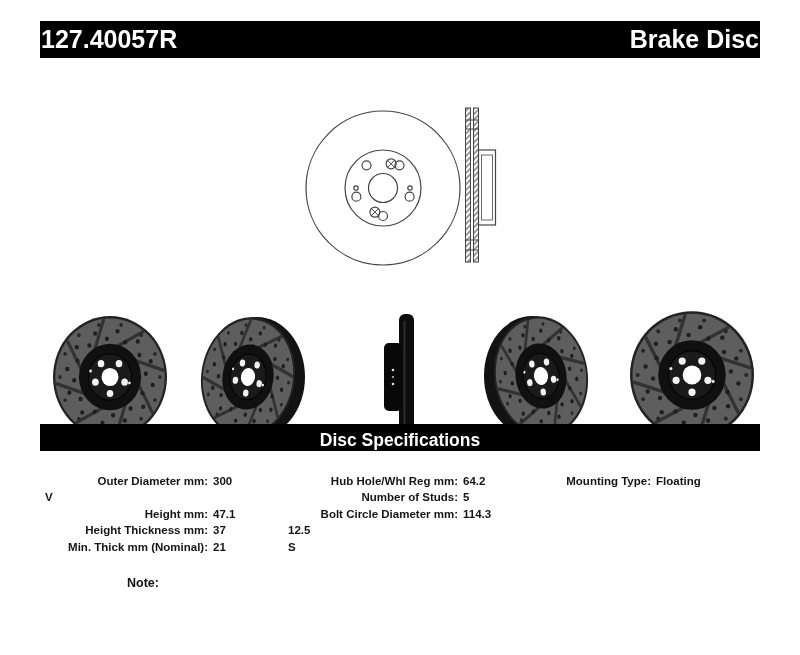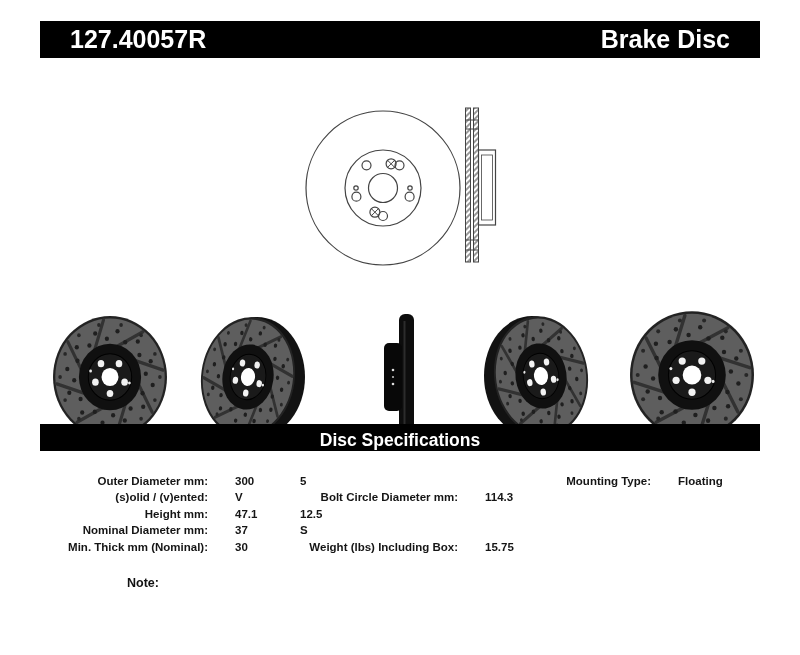"127.40057R" #header-bar { padding: 0 30px -> 0 1px }
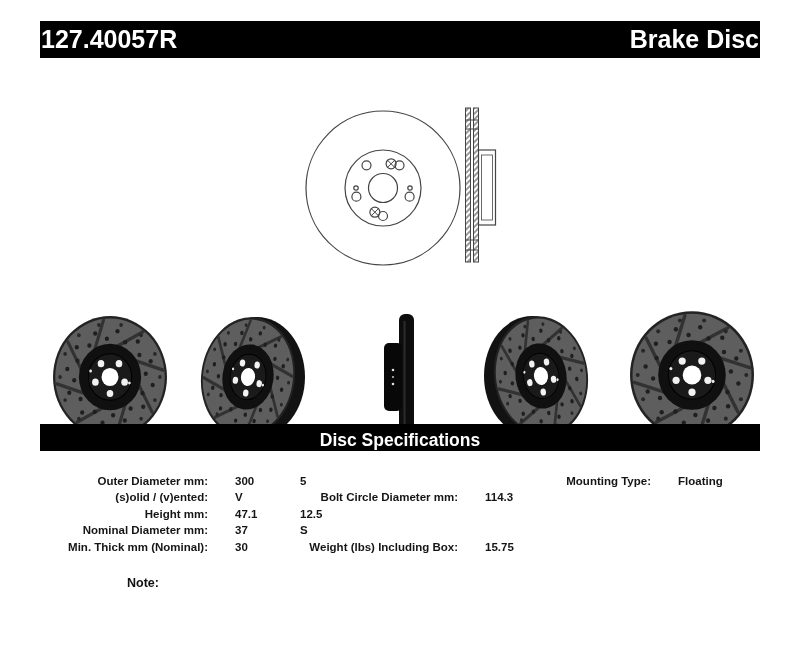"Outer Diameter mm:" .spec-row { gap: 10px -> none }
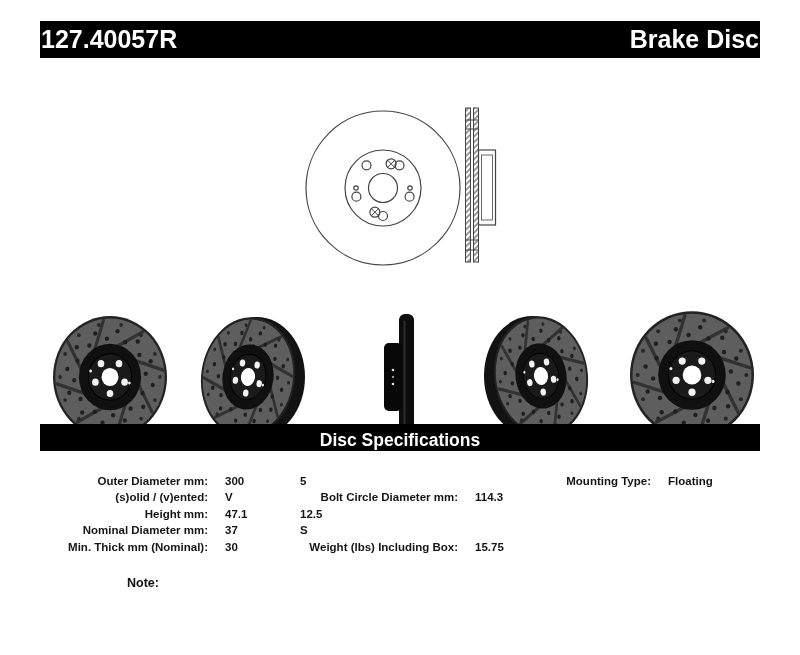"300" .spec-value { margin-left: 17px -> 5px }
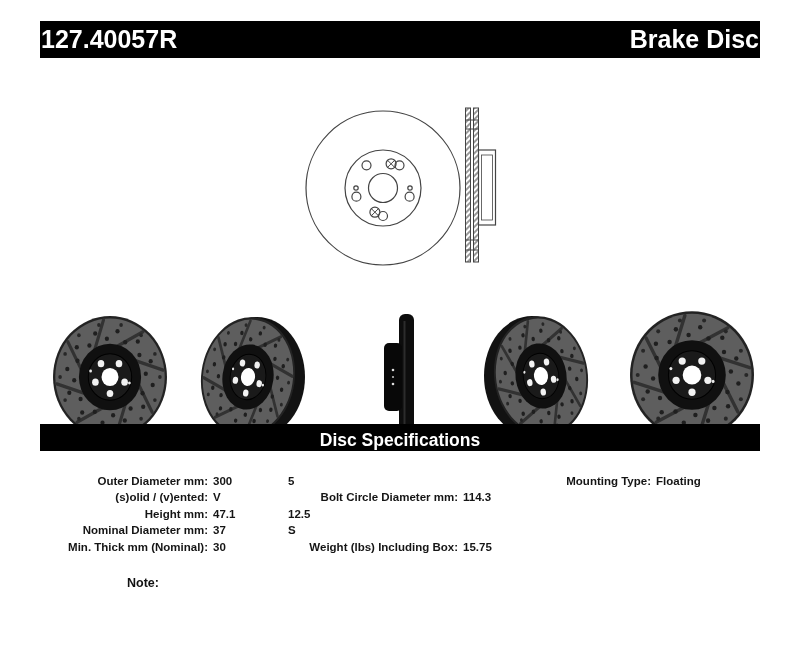"Hub Hole/Whl Reg mm:" div.spec-row { html: none -> <div> <span>Hub Hole/Whl Reg mm:</span> <span>64.2</span> </div> }
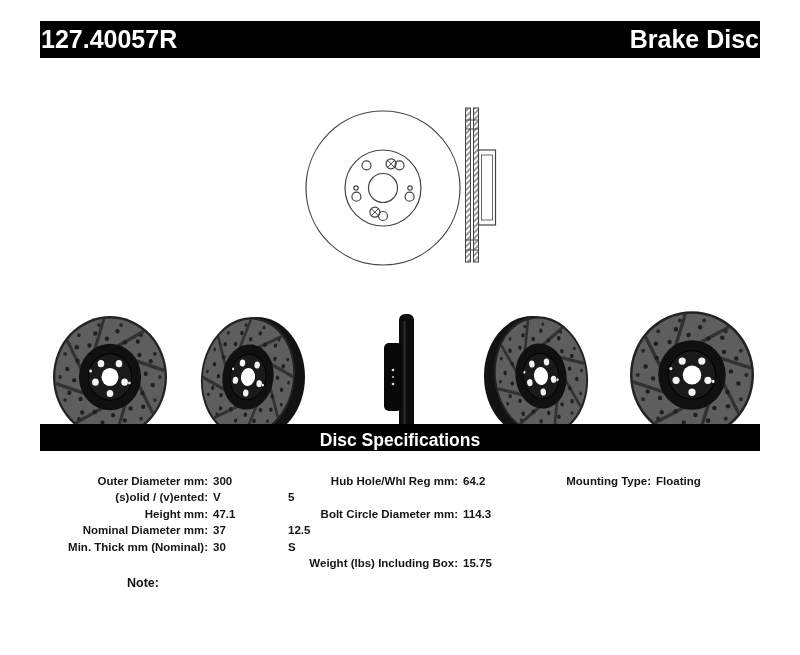"(s)olid / (v)ented:" span.spec-label { html: <span>(s)olid / (v)ented:</span> -> none }
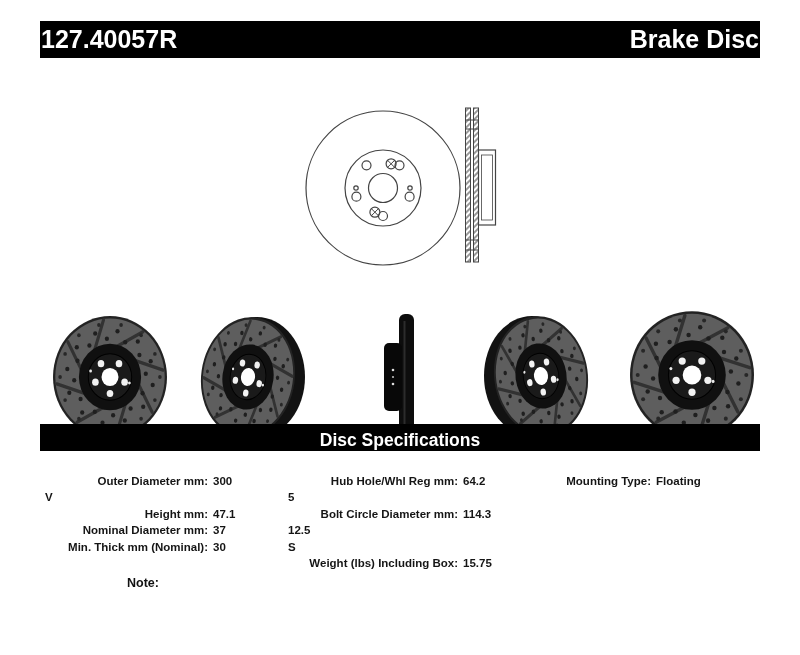"Number of Studs:" span.spec-label { html: none -> <span>Number of Studs:</span> }
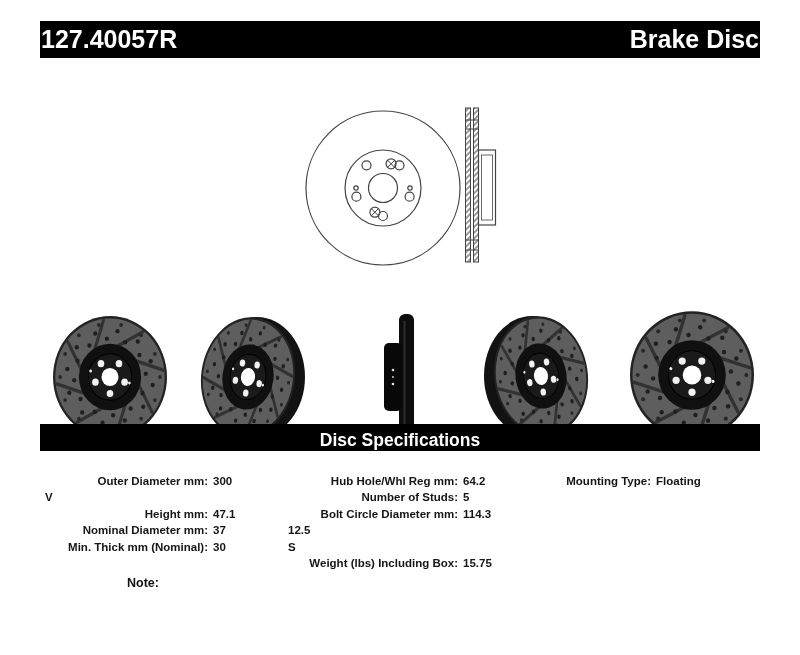"Nominal Diameter mm:" span.spec-label { text: Nominal Diameter -> Height Thickness }
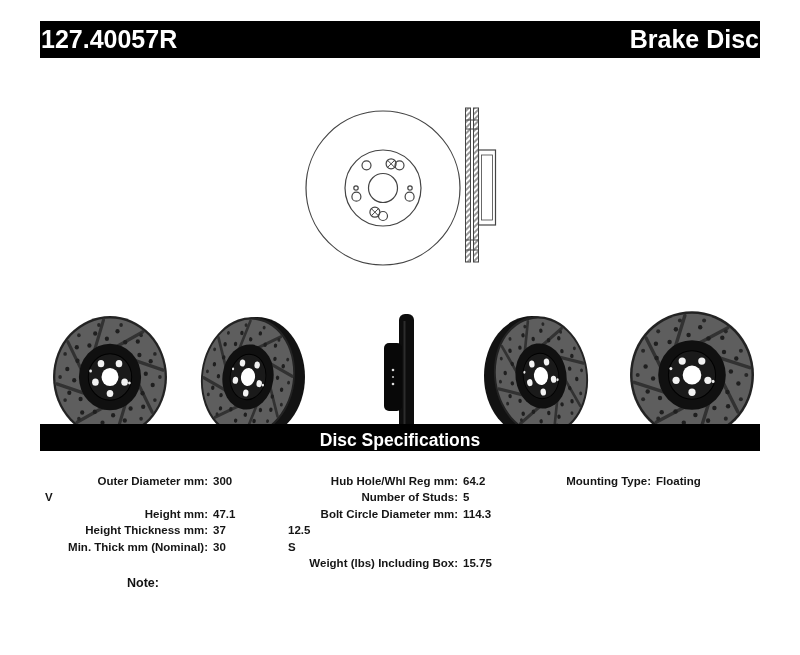"30" span.spec-value { text: 30 -> 21 }
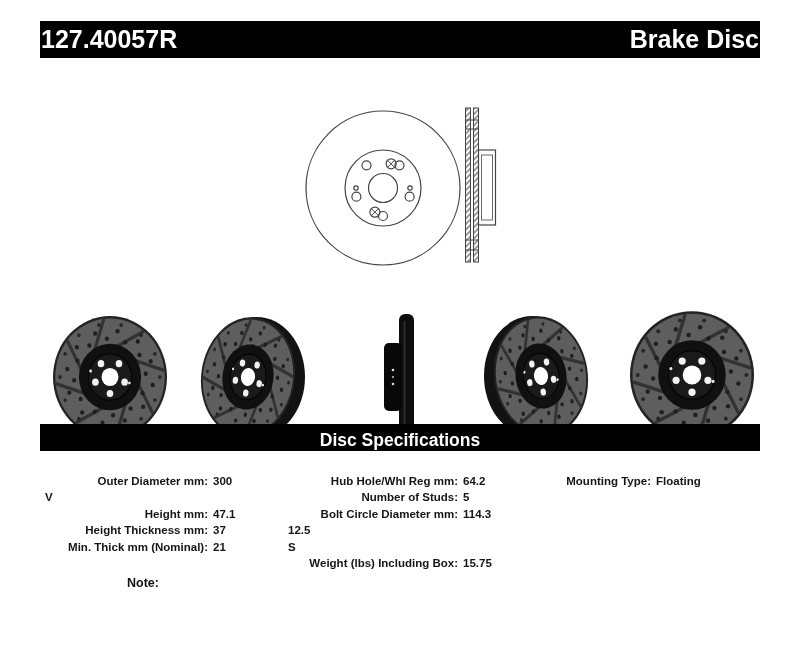"Weight (lbs) Including Box:" div.spec-row { html: <div> <span>Weight (lbs) Including Box:</span> <span>15.75</span> </div> -> none }
